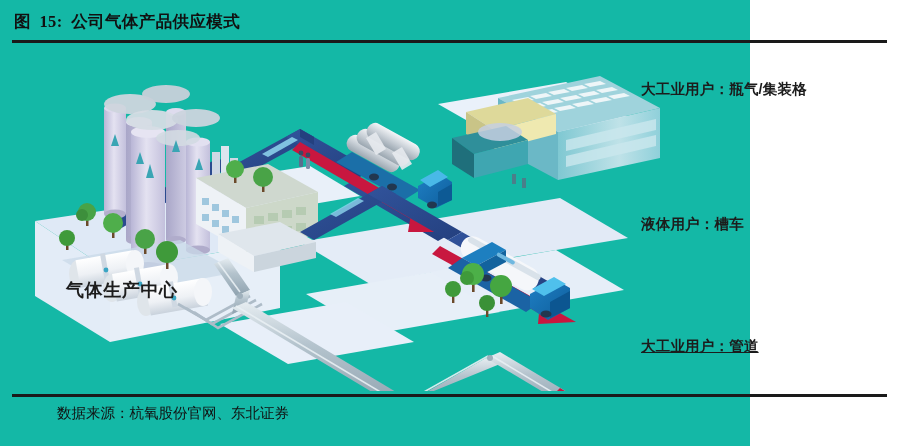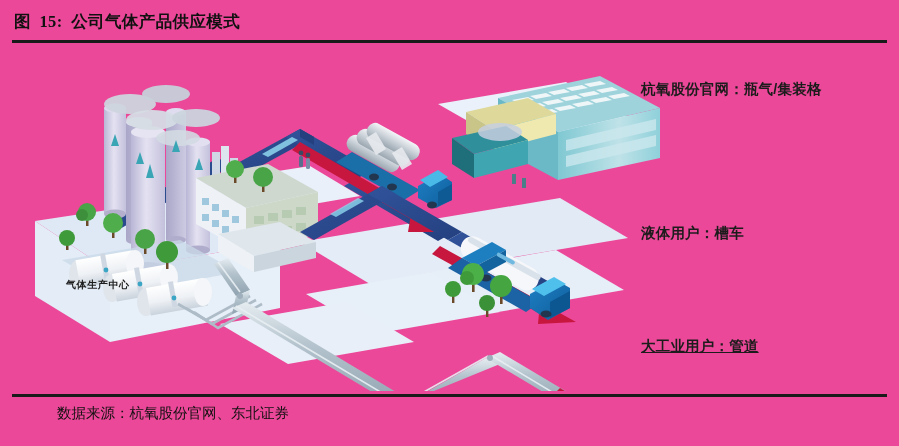"图 15: 公司气体产品供应模式" .page { background: #ec4899 -> #14b8a6; width: 899px -> 750px }
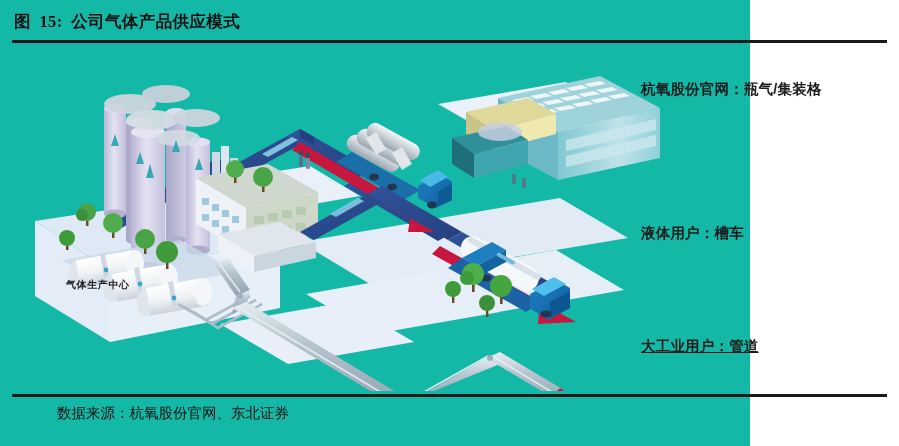"杭氧股份官网：瓶气/集装格" div.callout { text: 杭氧股份官网 -> 大工业用户 }
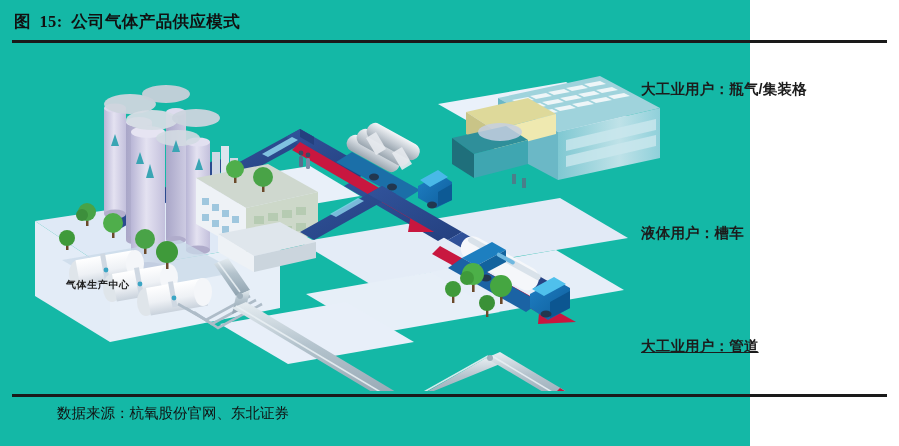"液体用户：槽车" .callout.c2 { margin-top: 9px -> none }
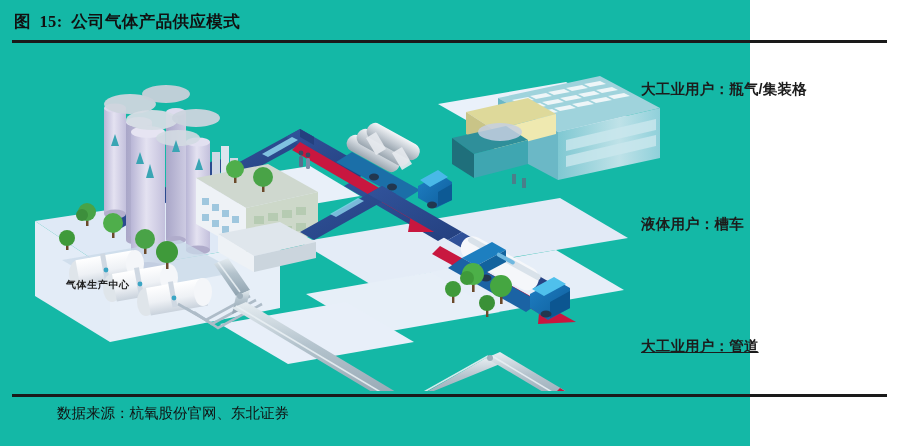"气体生产中心" .center-label { font-size: 10px -> 18px }
